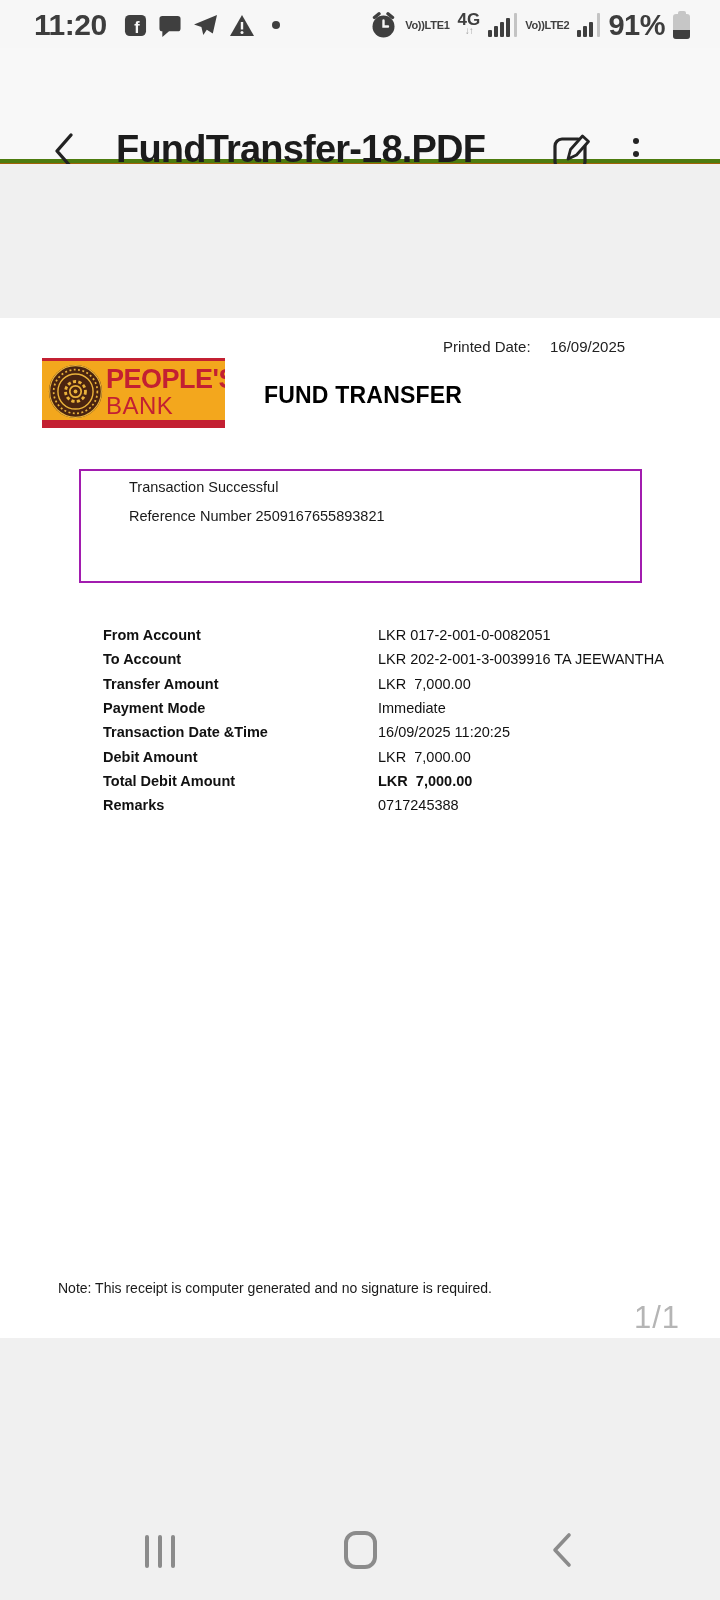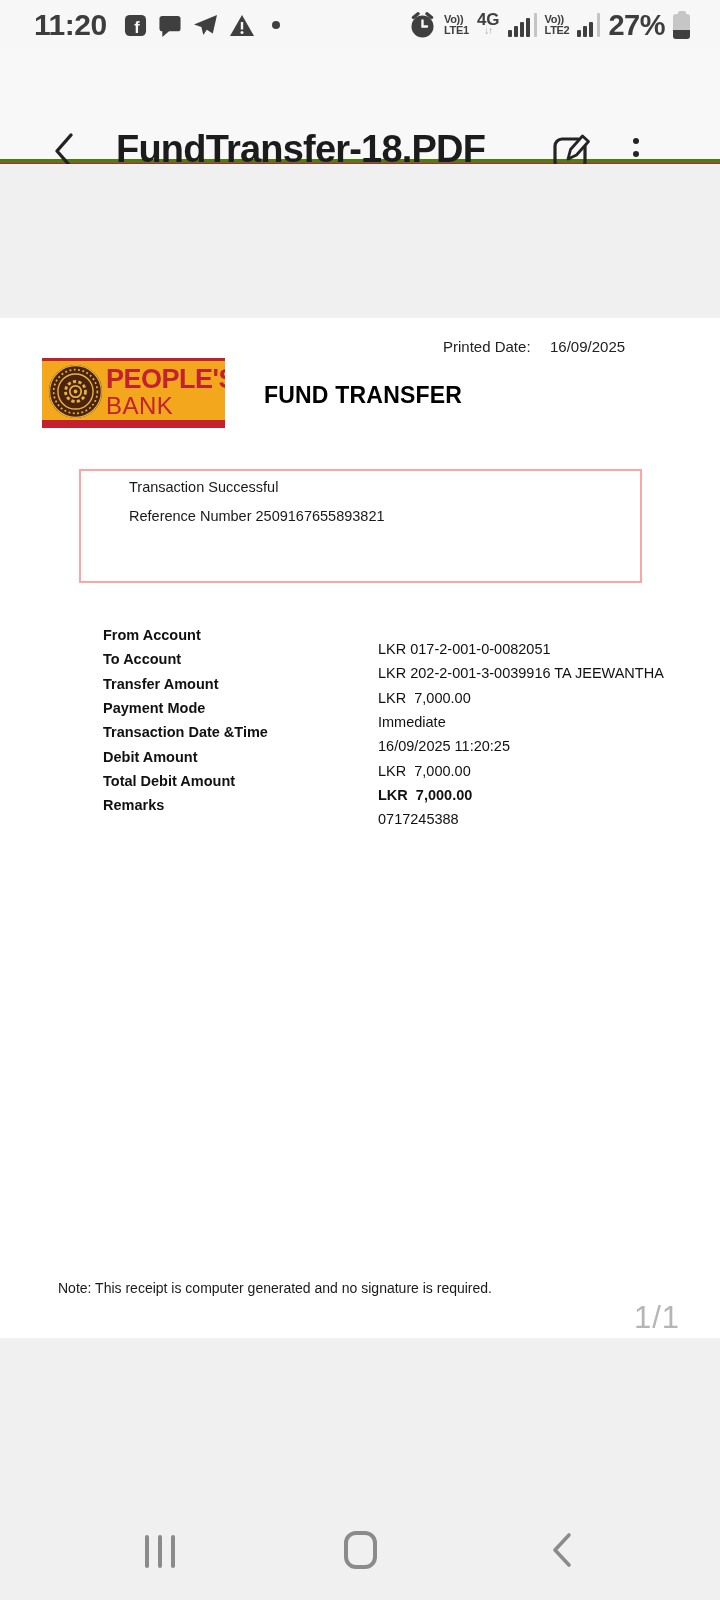"11:20" .screen { background: #be185d -> #a16207 }
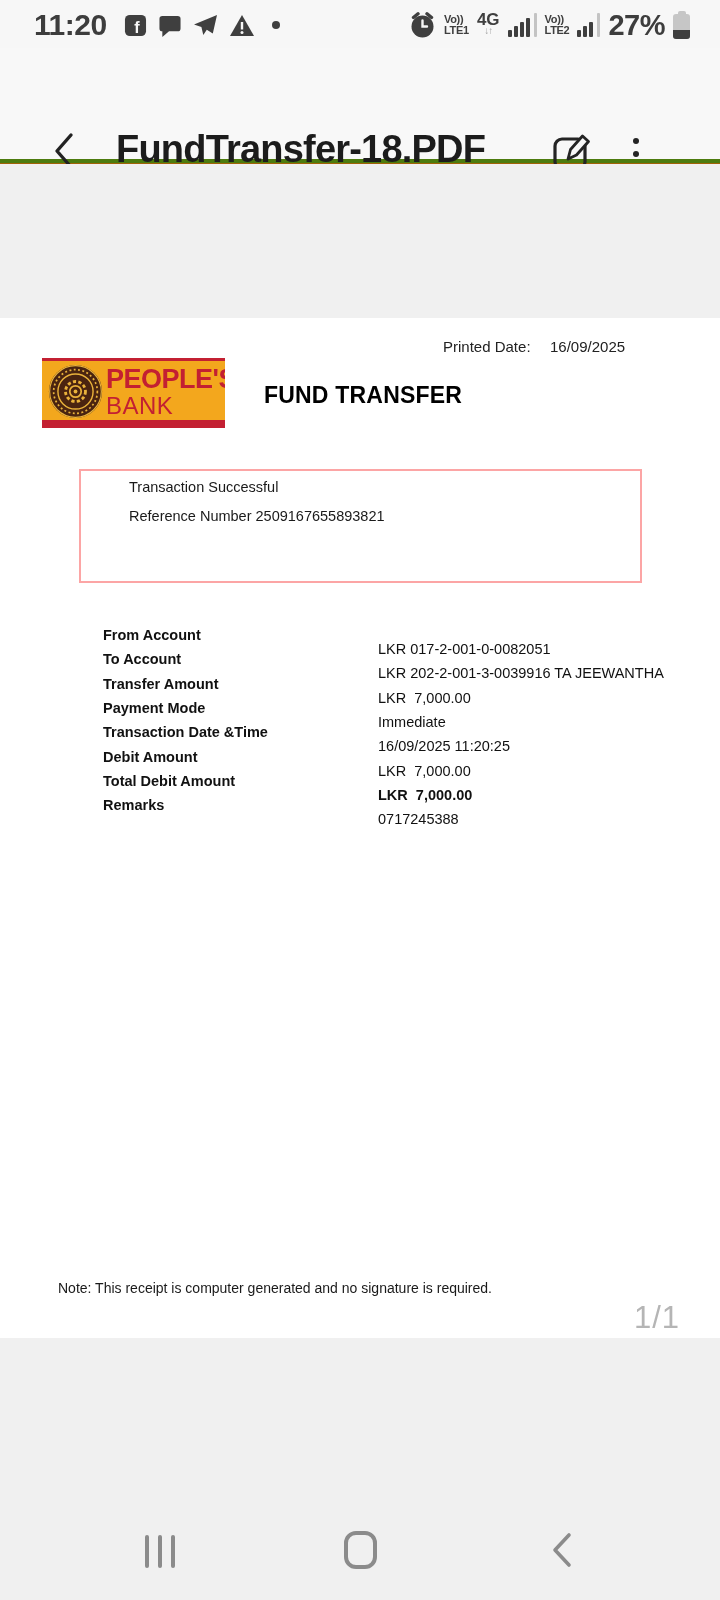"Vo))" .volte { flex-direction: column -> row }
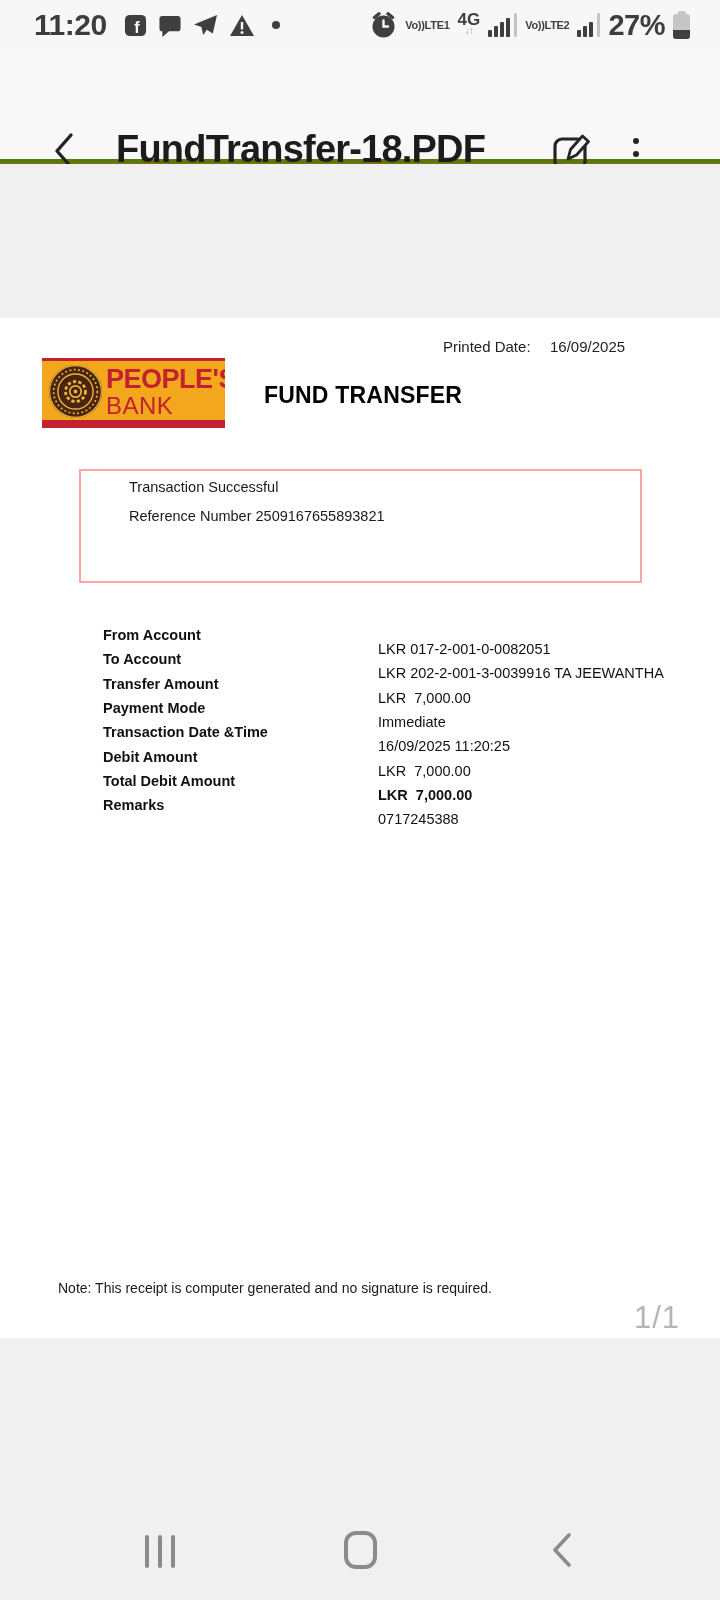"27%" span.sb-batt-pct { text: 27% -> 91% }
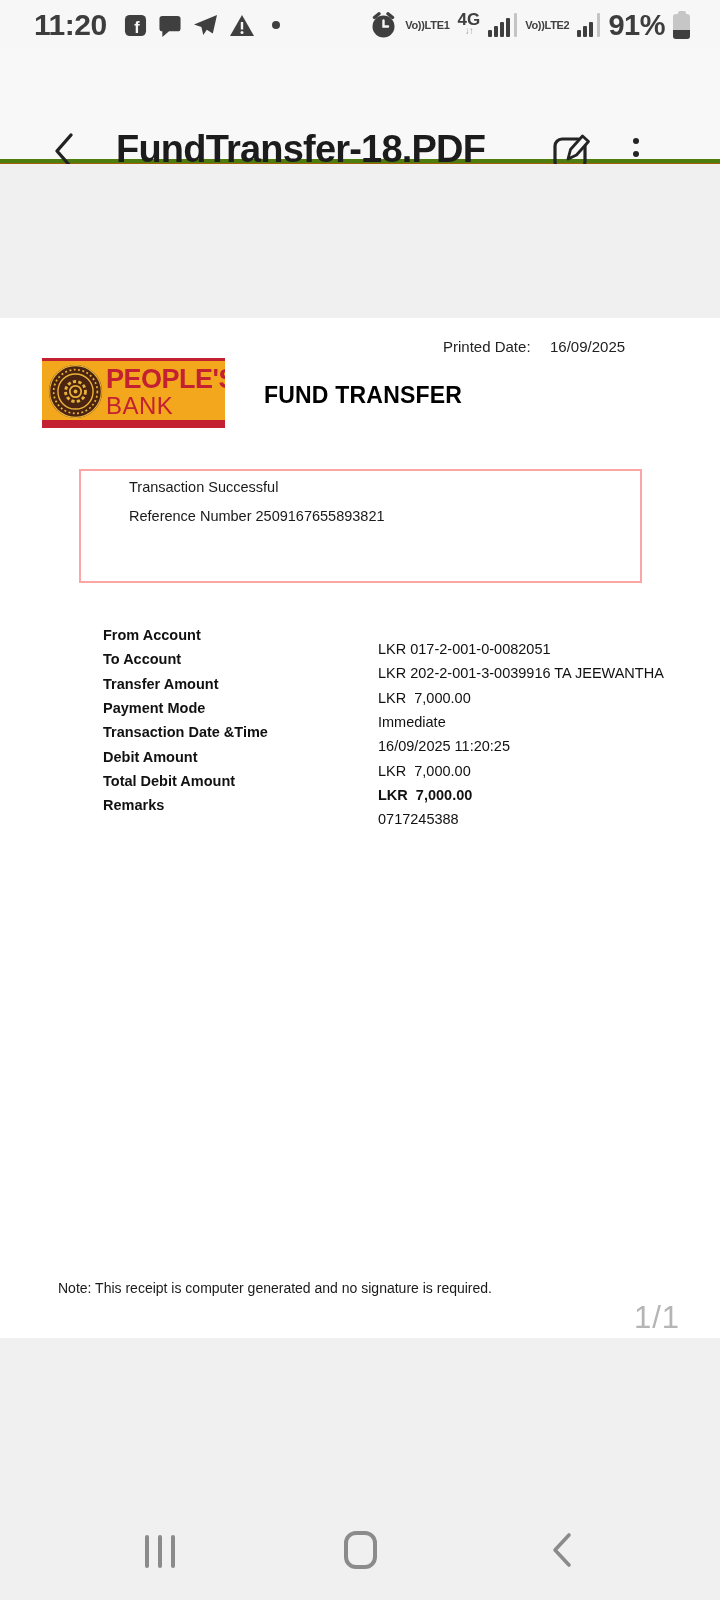"Transaction Successful" .status-box { border: 2px solid #fca5a5 -> 2px solid #a21caf }
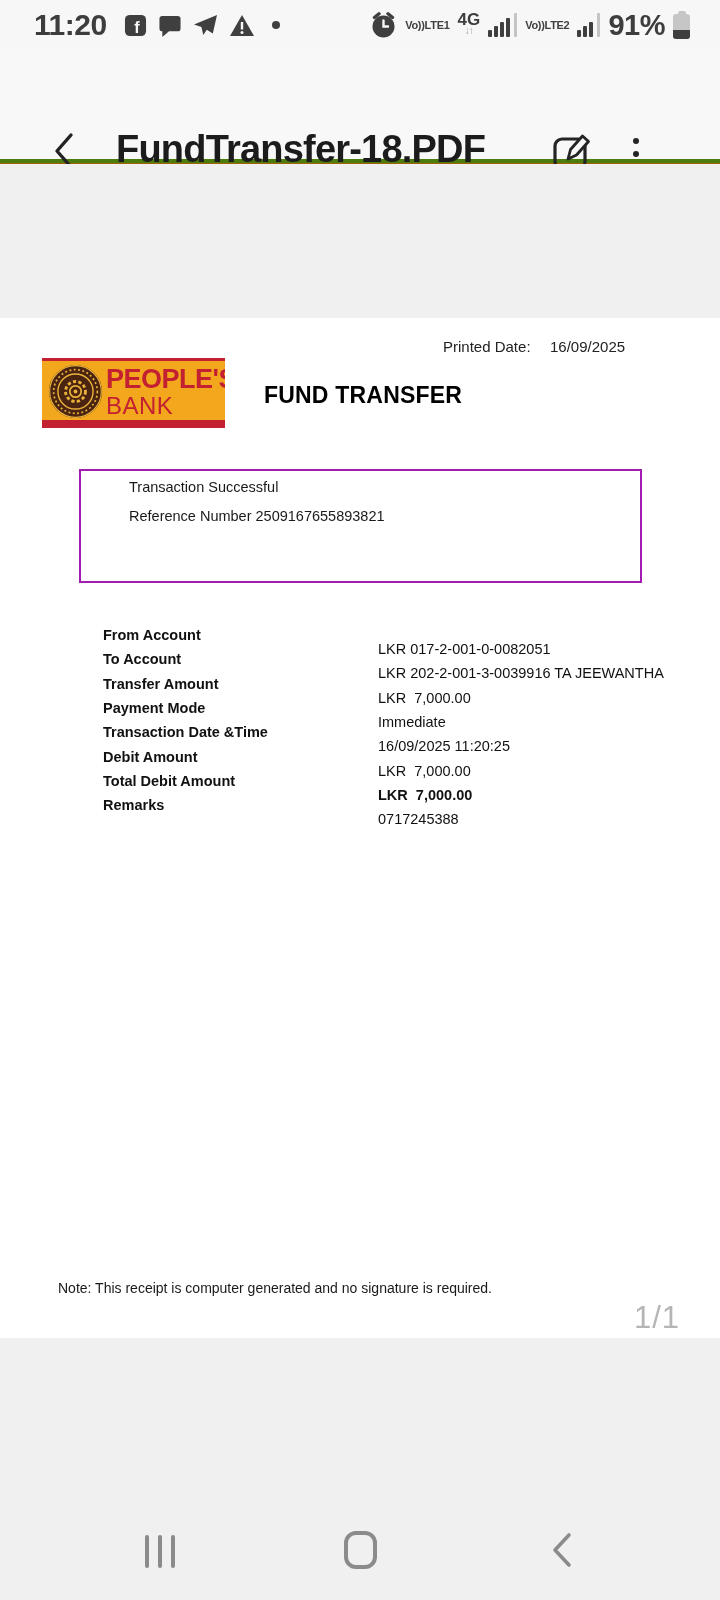"LKR 017-2-001-0-0082051" .dvalue { margin-top: 14px -> none }
